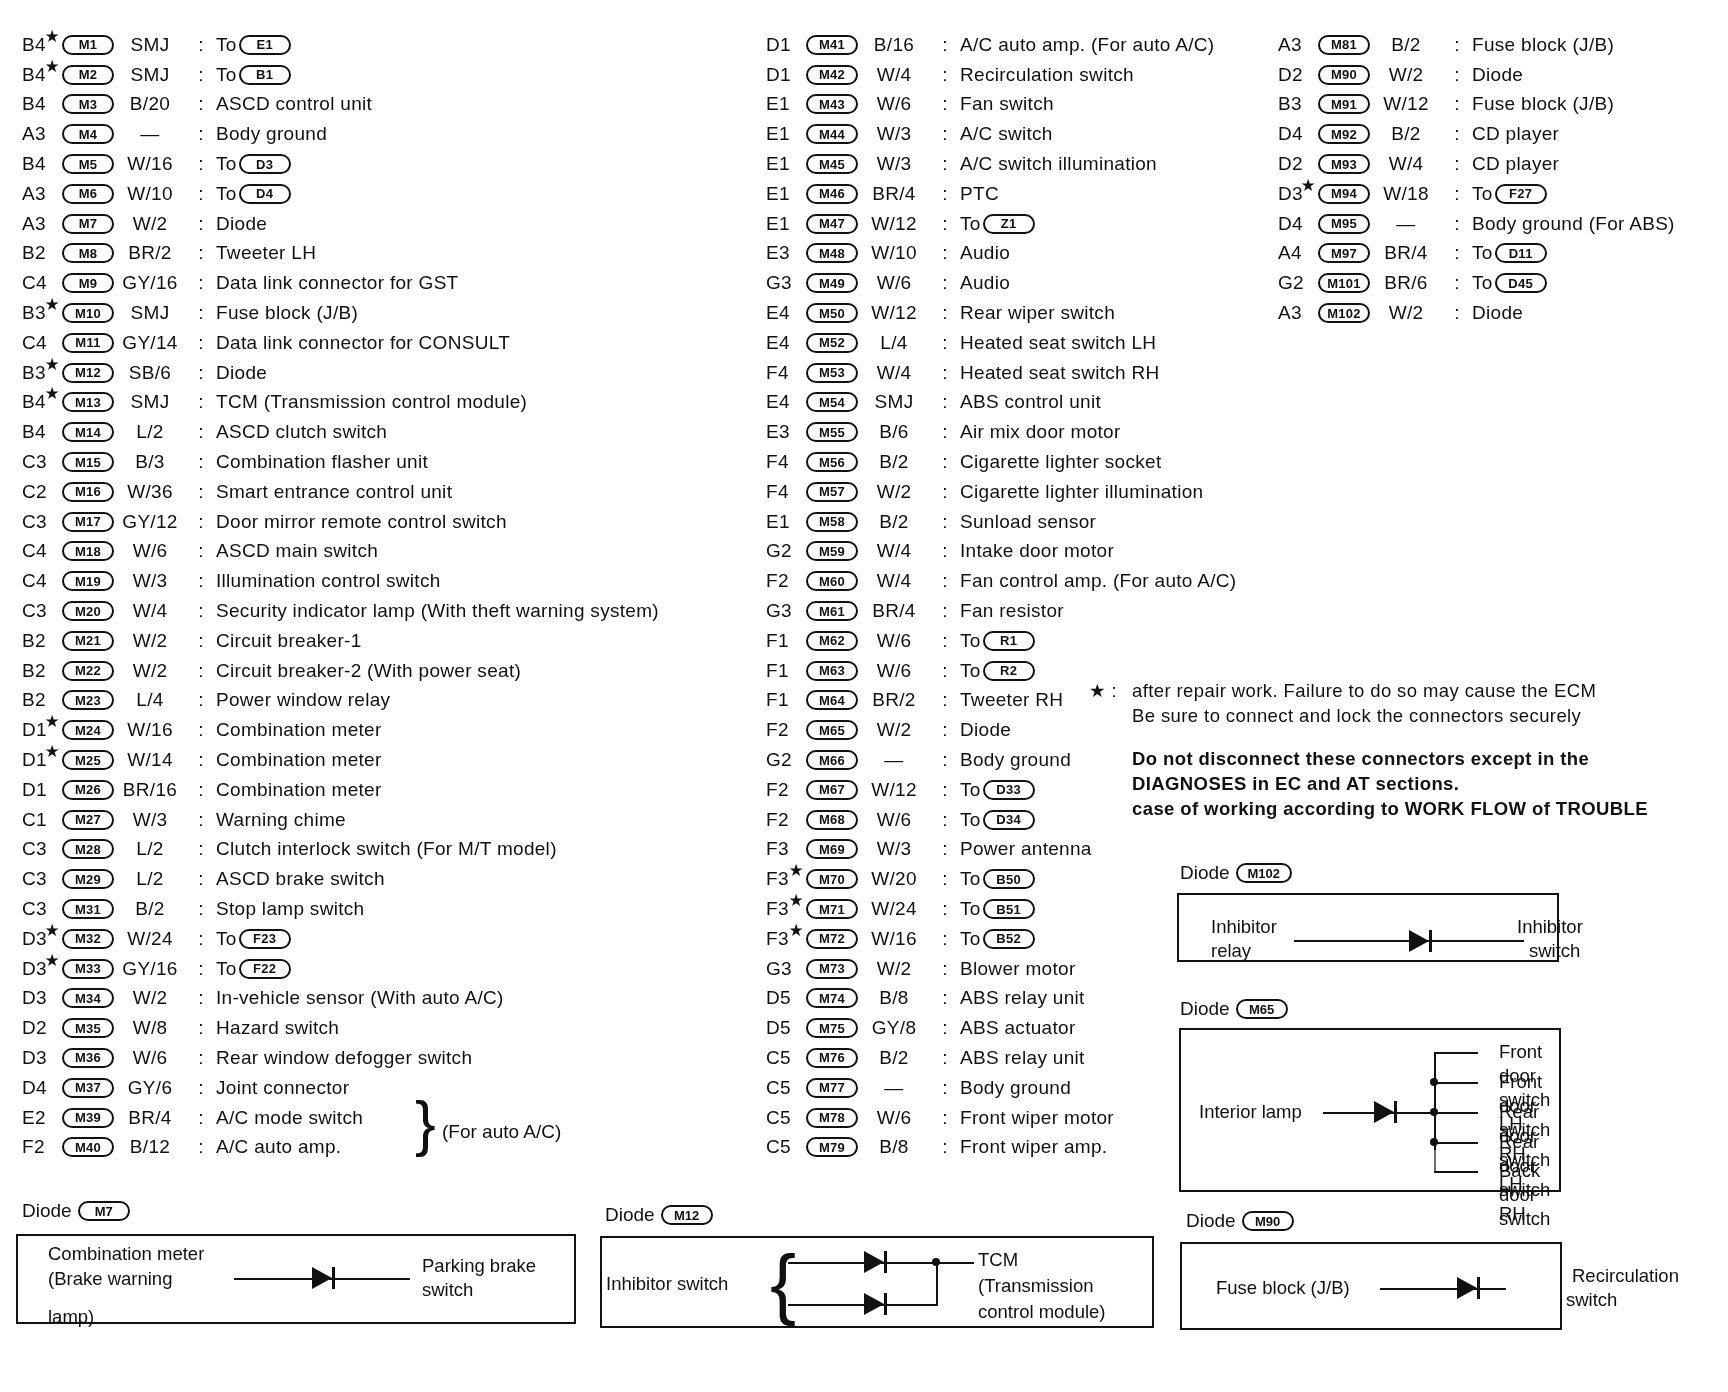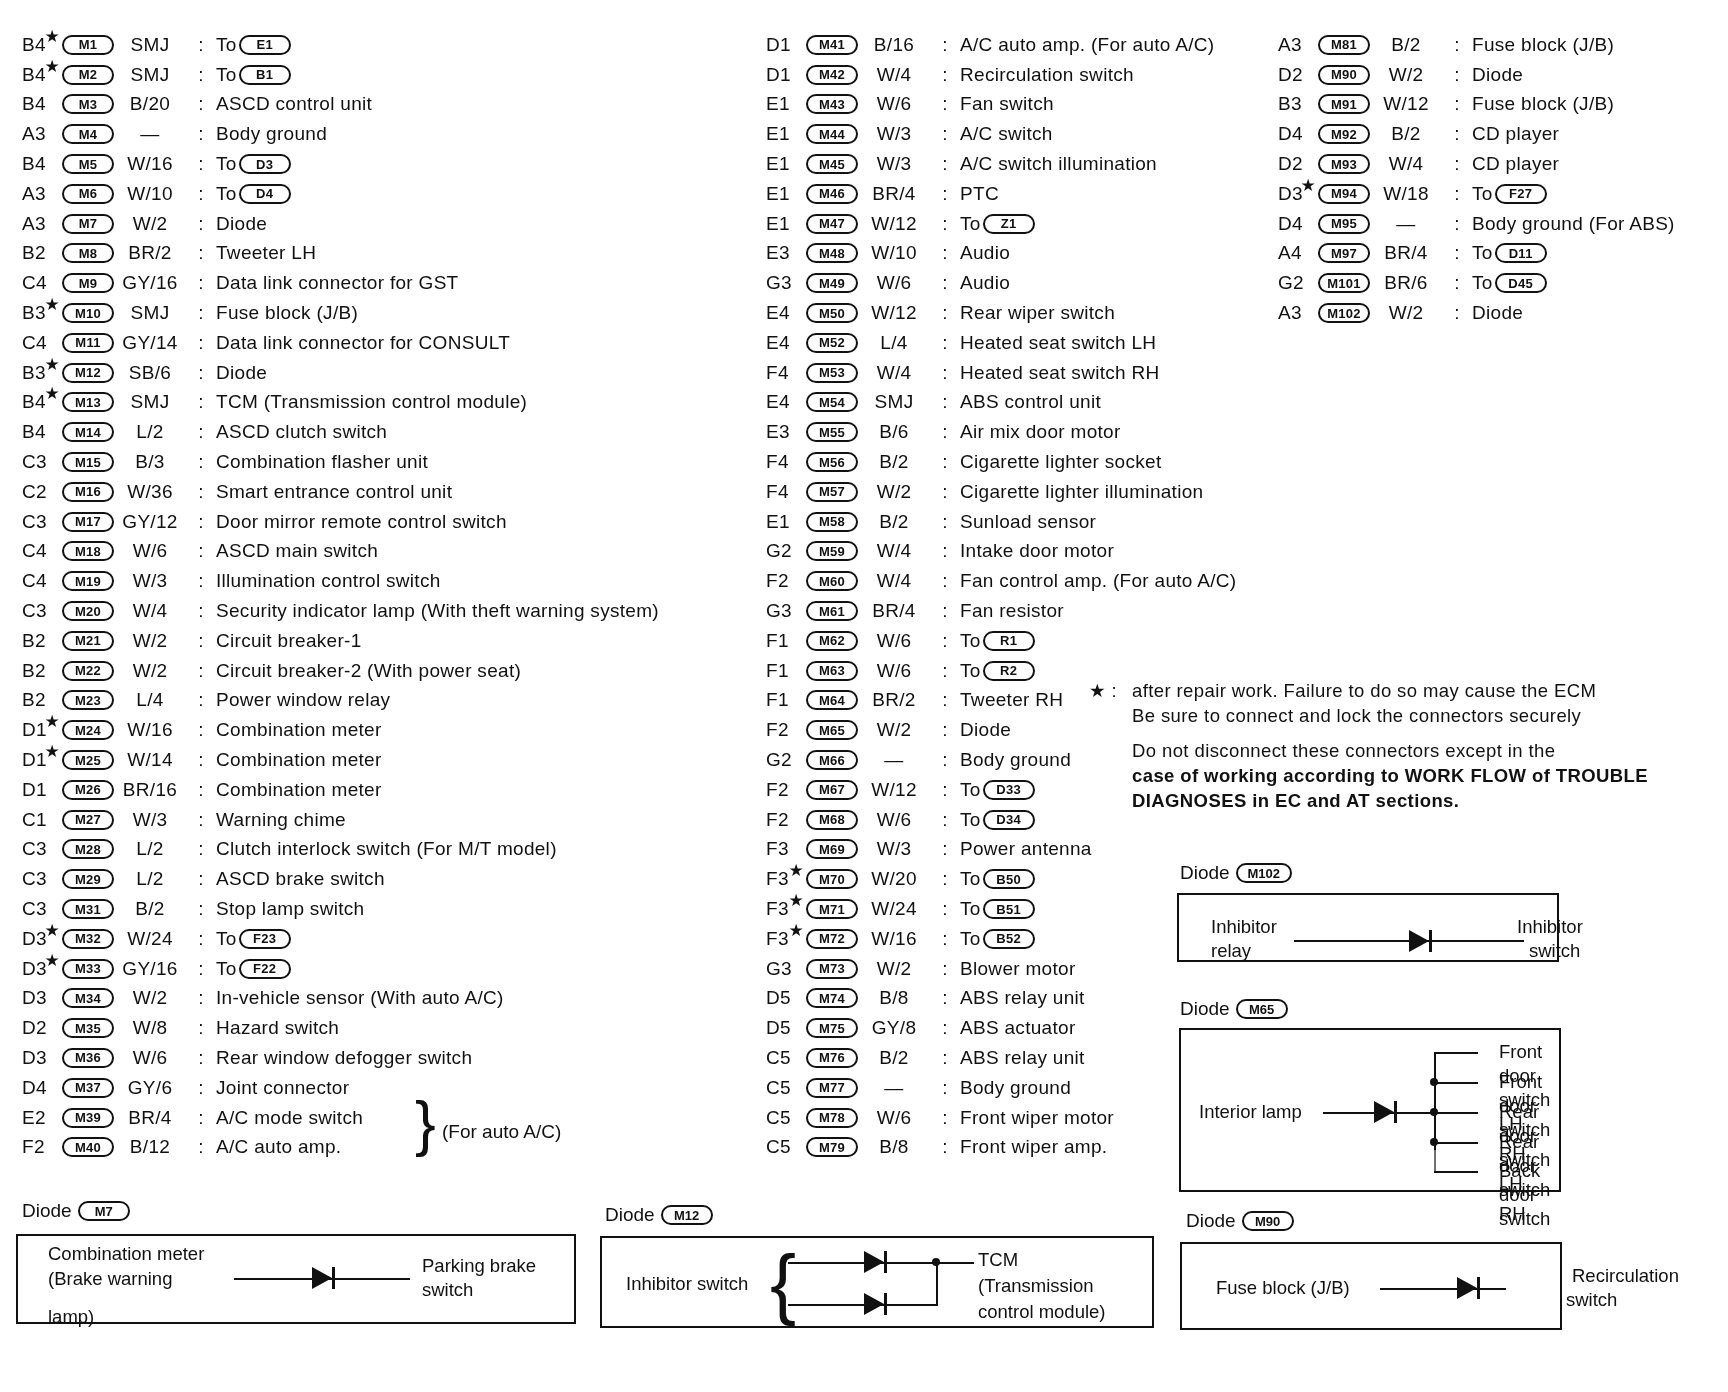"Do not disconnect these connectors" div { font-weight: normal -> bold; margin-top: 10px -> 18px }
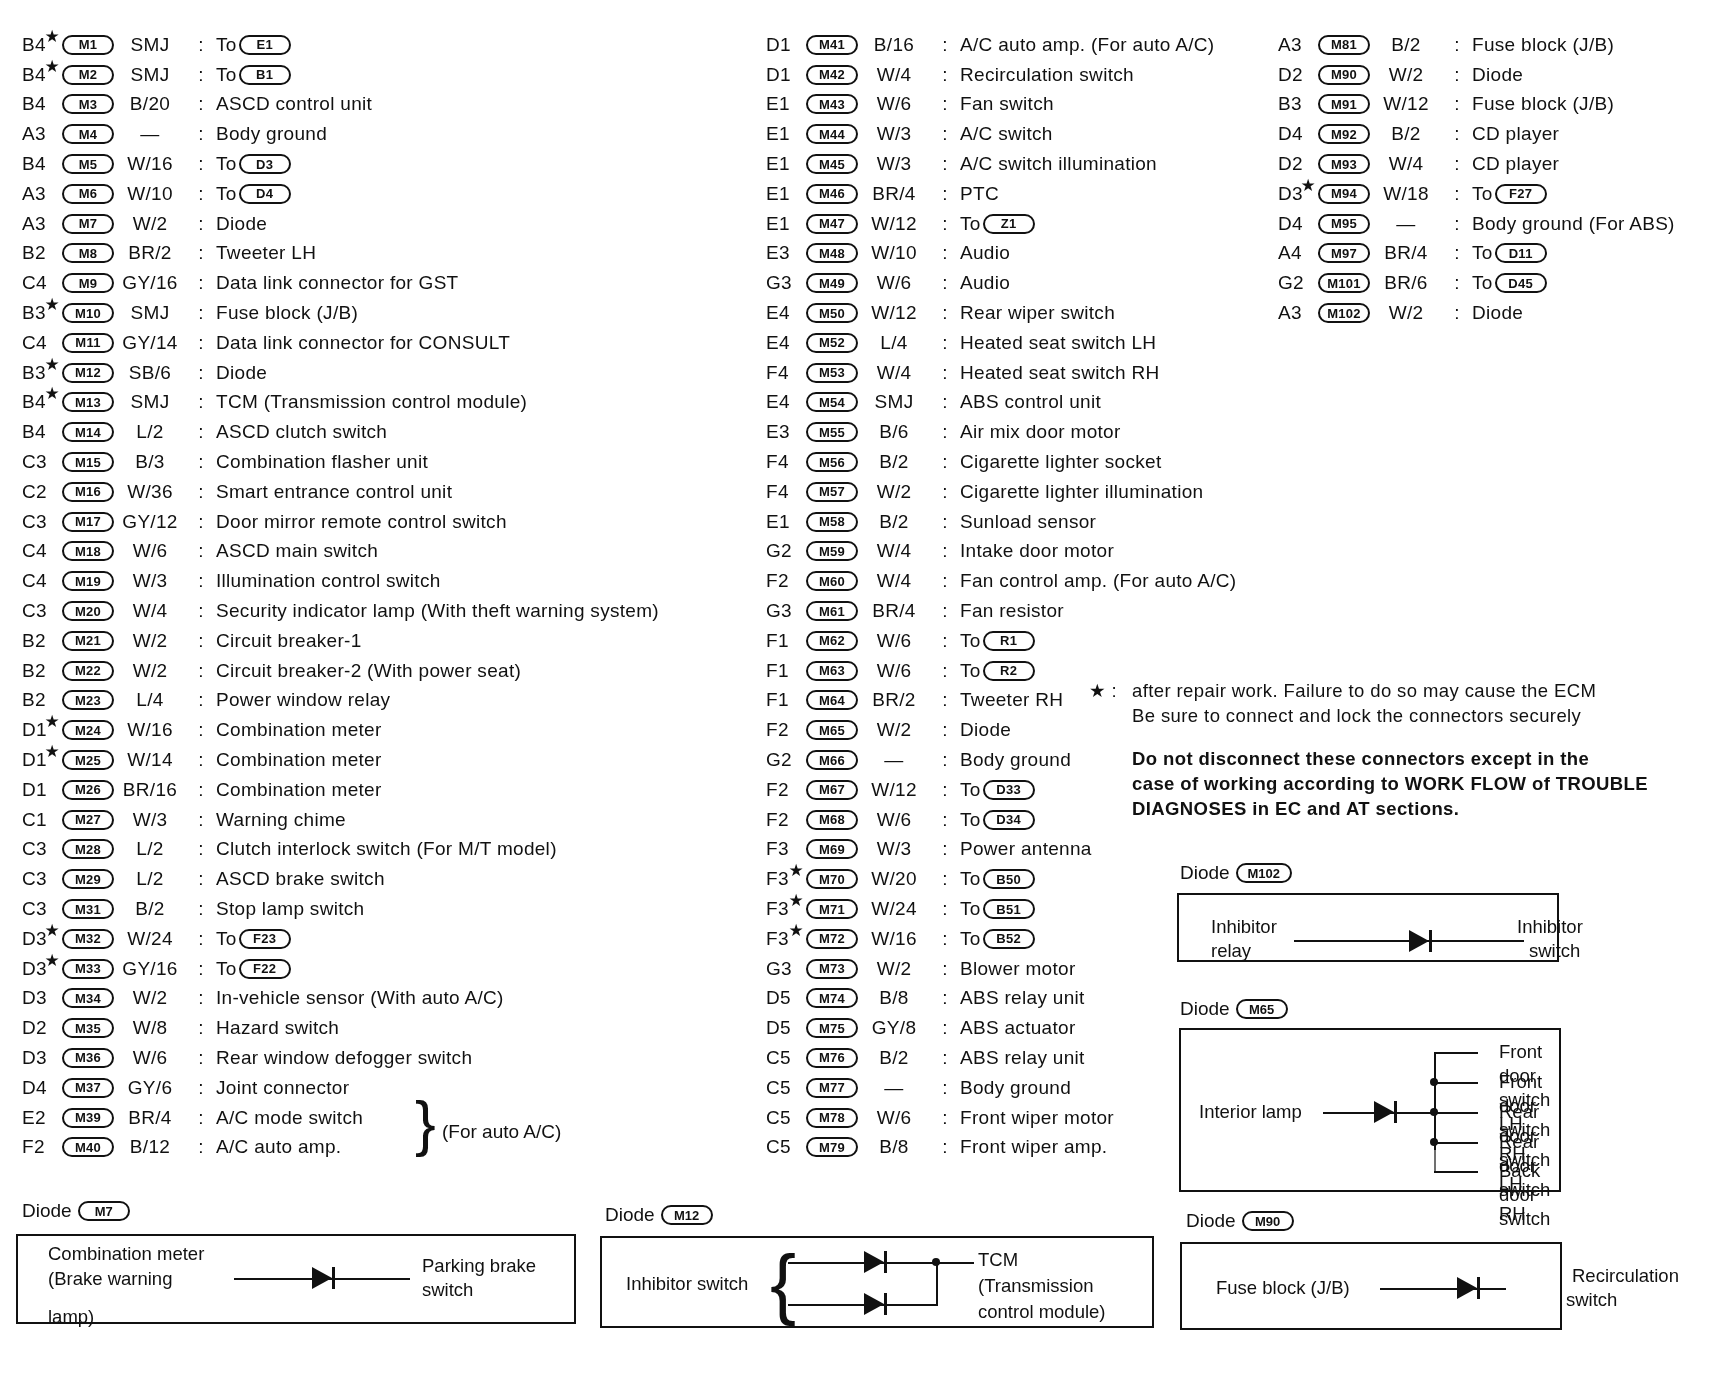"case of working according to" div { order: before "DIAGNOSES in EC and AT" -> after "DIAGNOSES in EC and AT" }
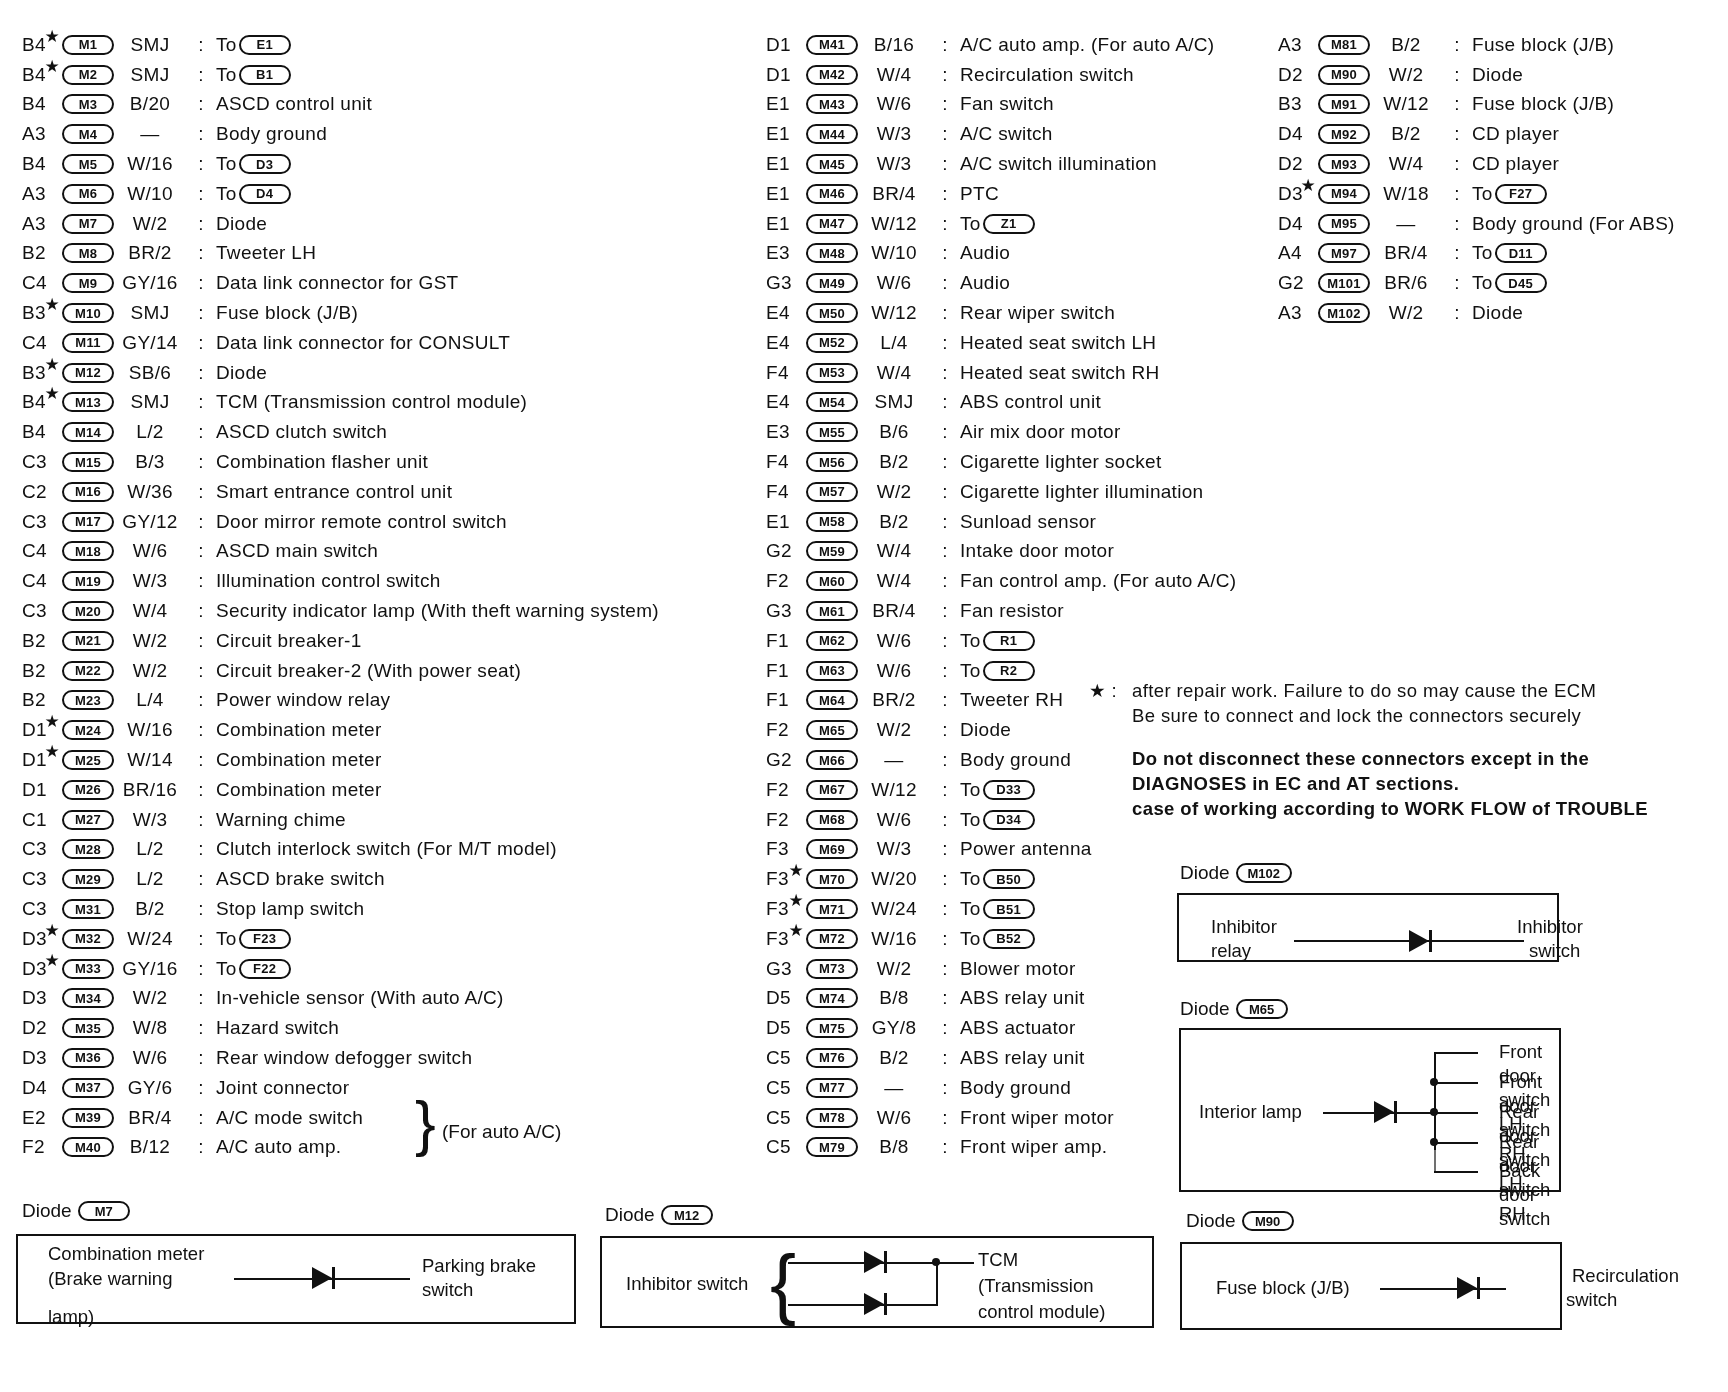"Inhibitor switch" div.lbl { left: 24px -> 4px }
